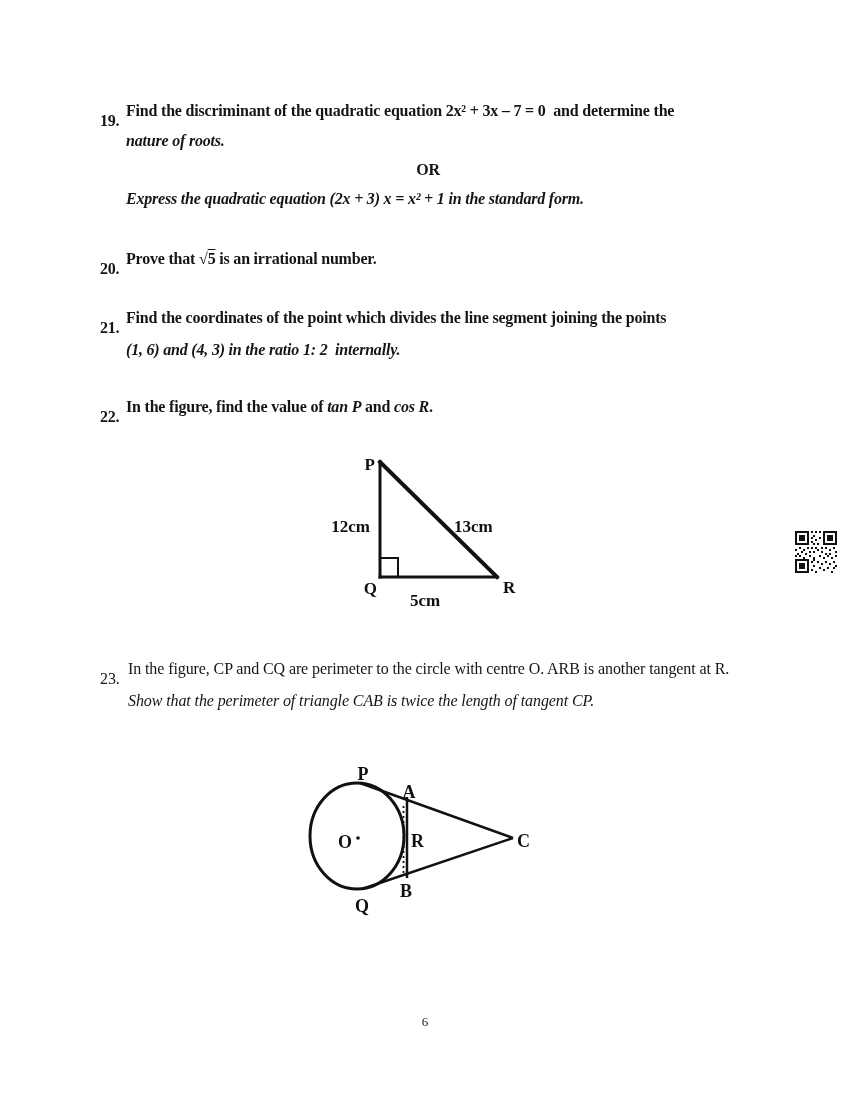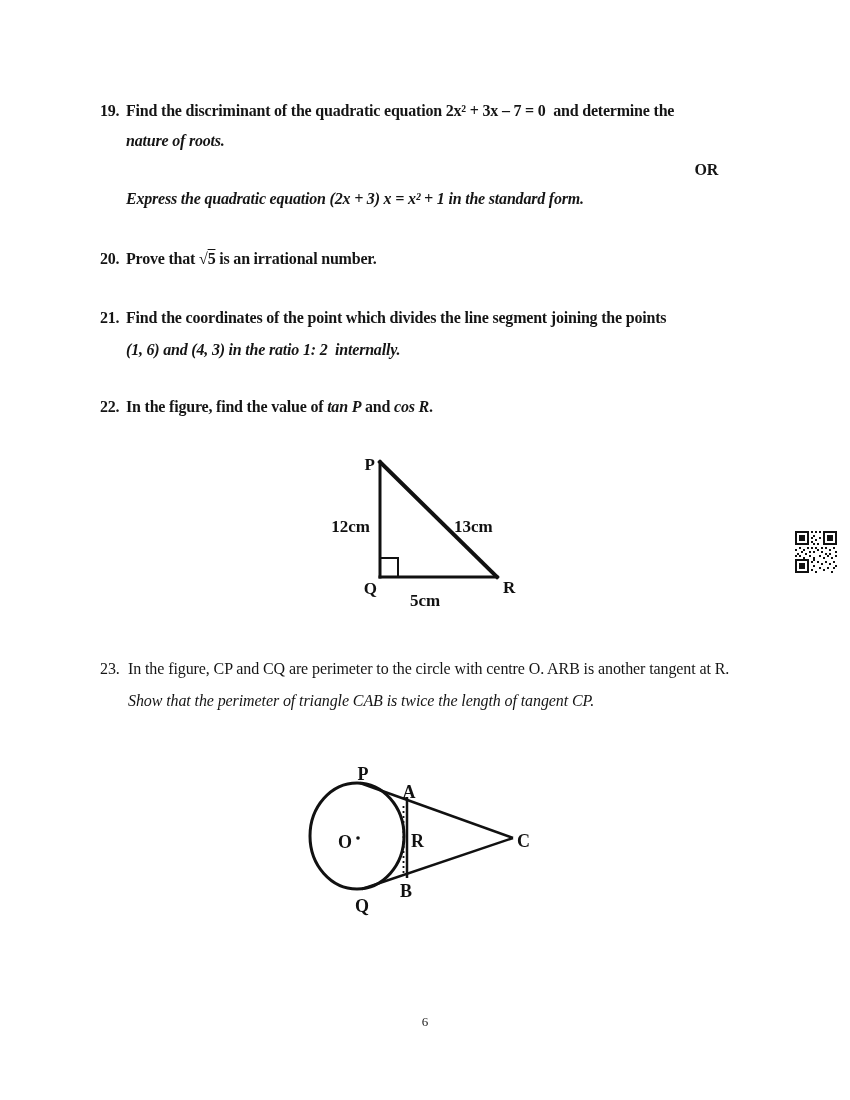"19." .num { margin-top: none -> 10px }
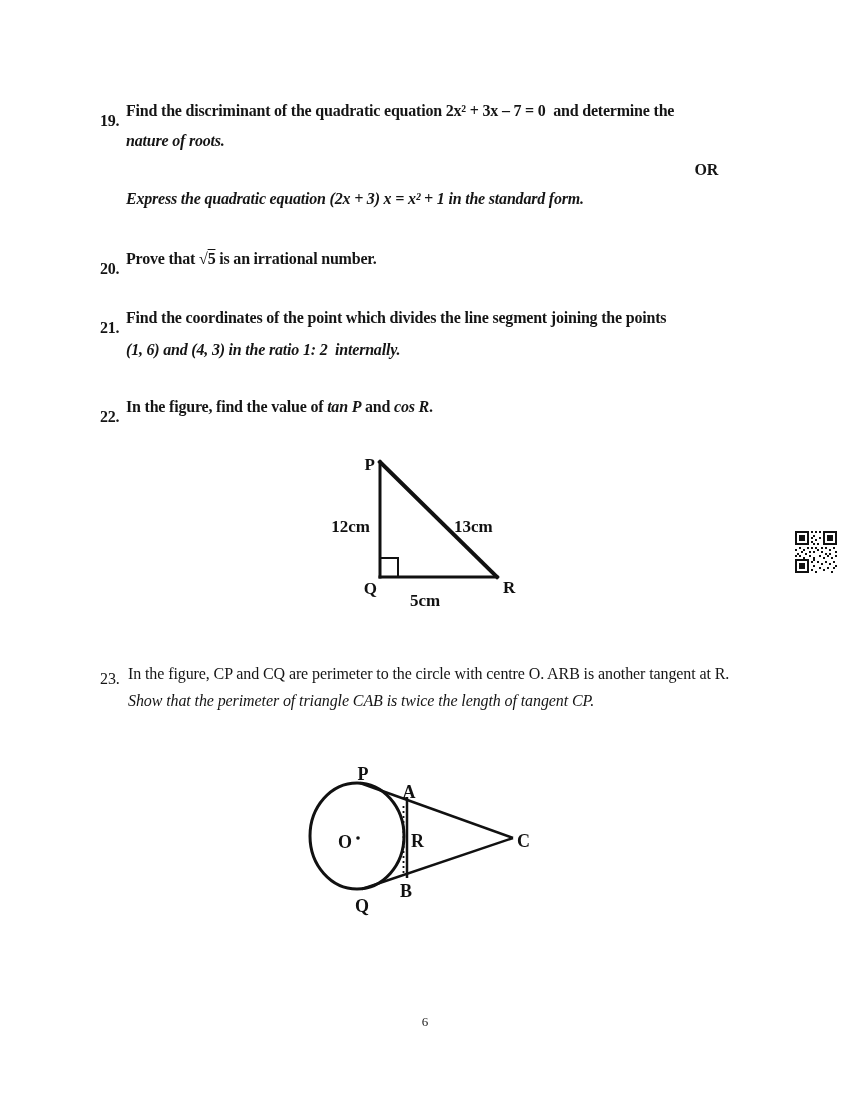"OR" .or-line { left: 126px -> 132px; text-align: right -> center }
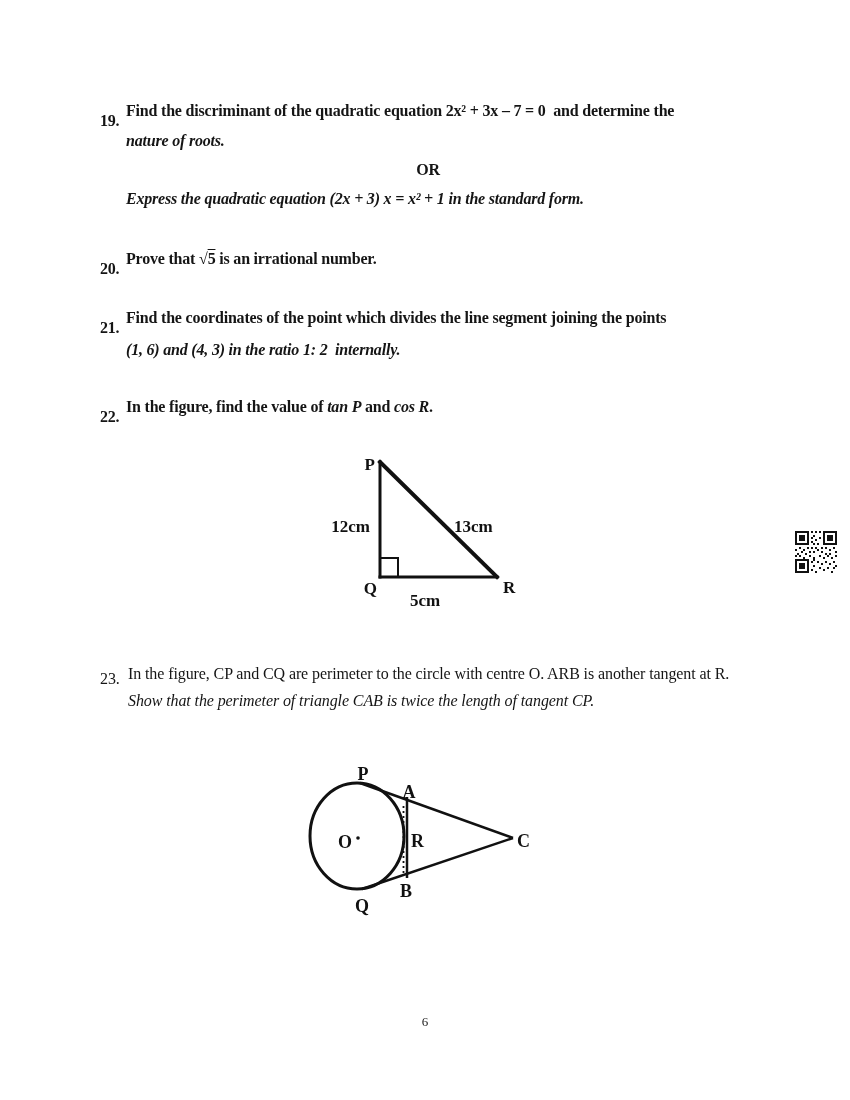"23." .qtext-reg { align-items: center -> none }
